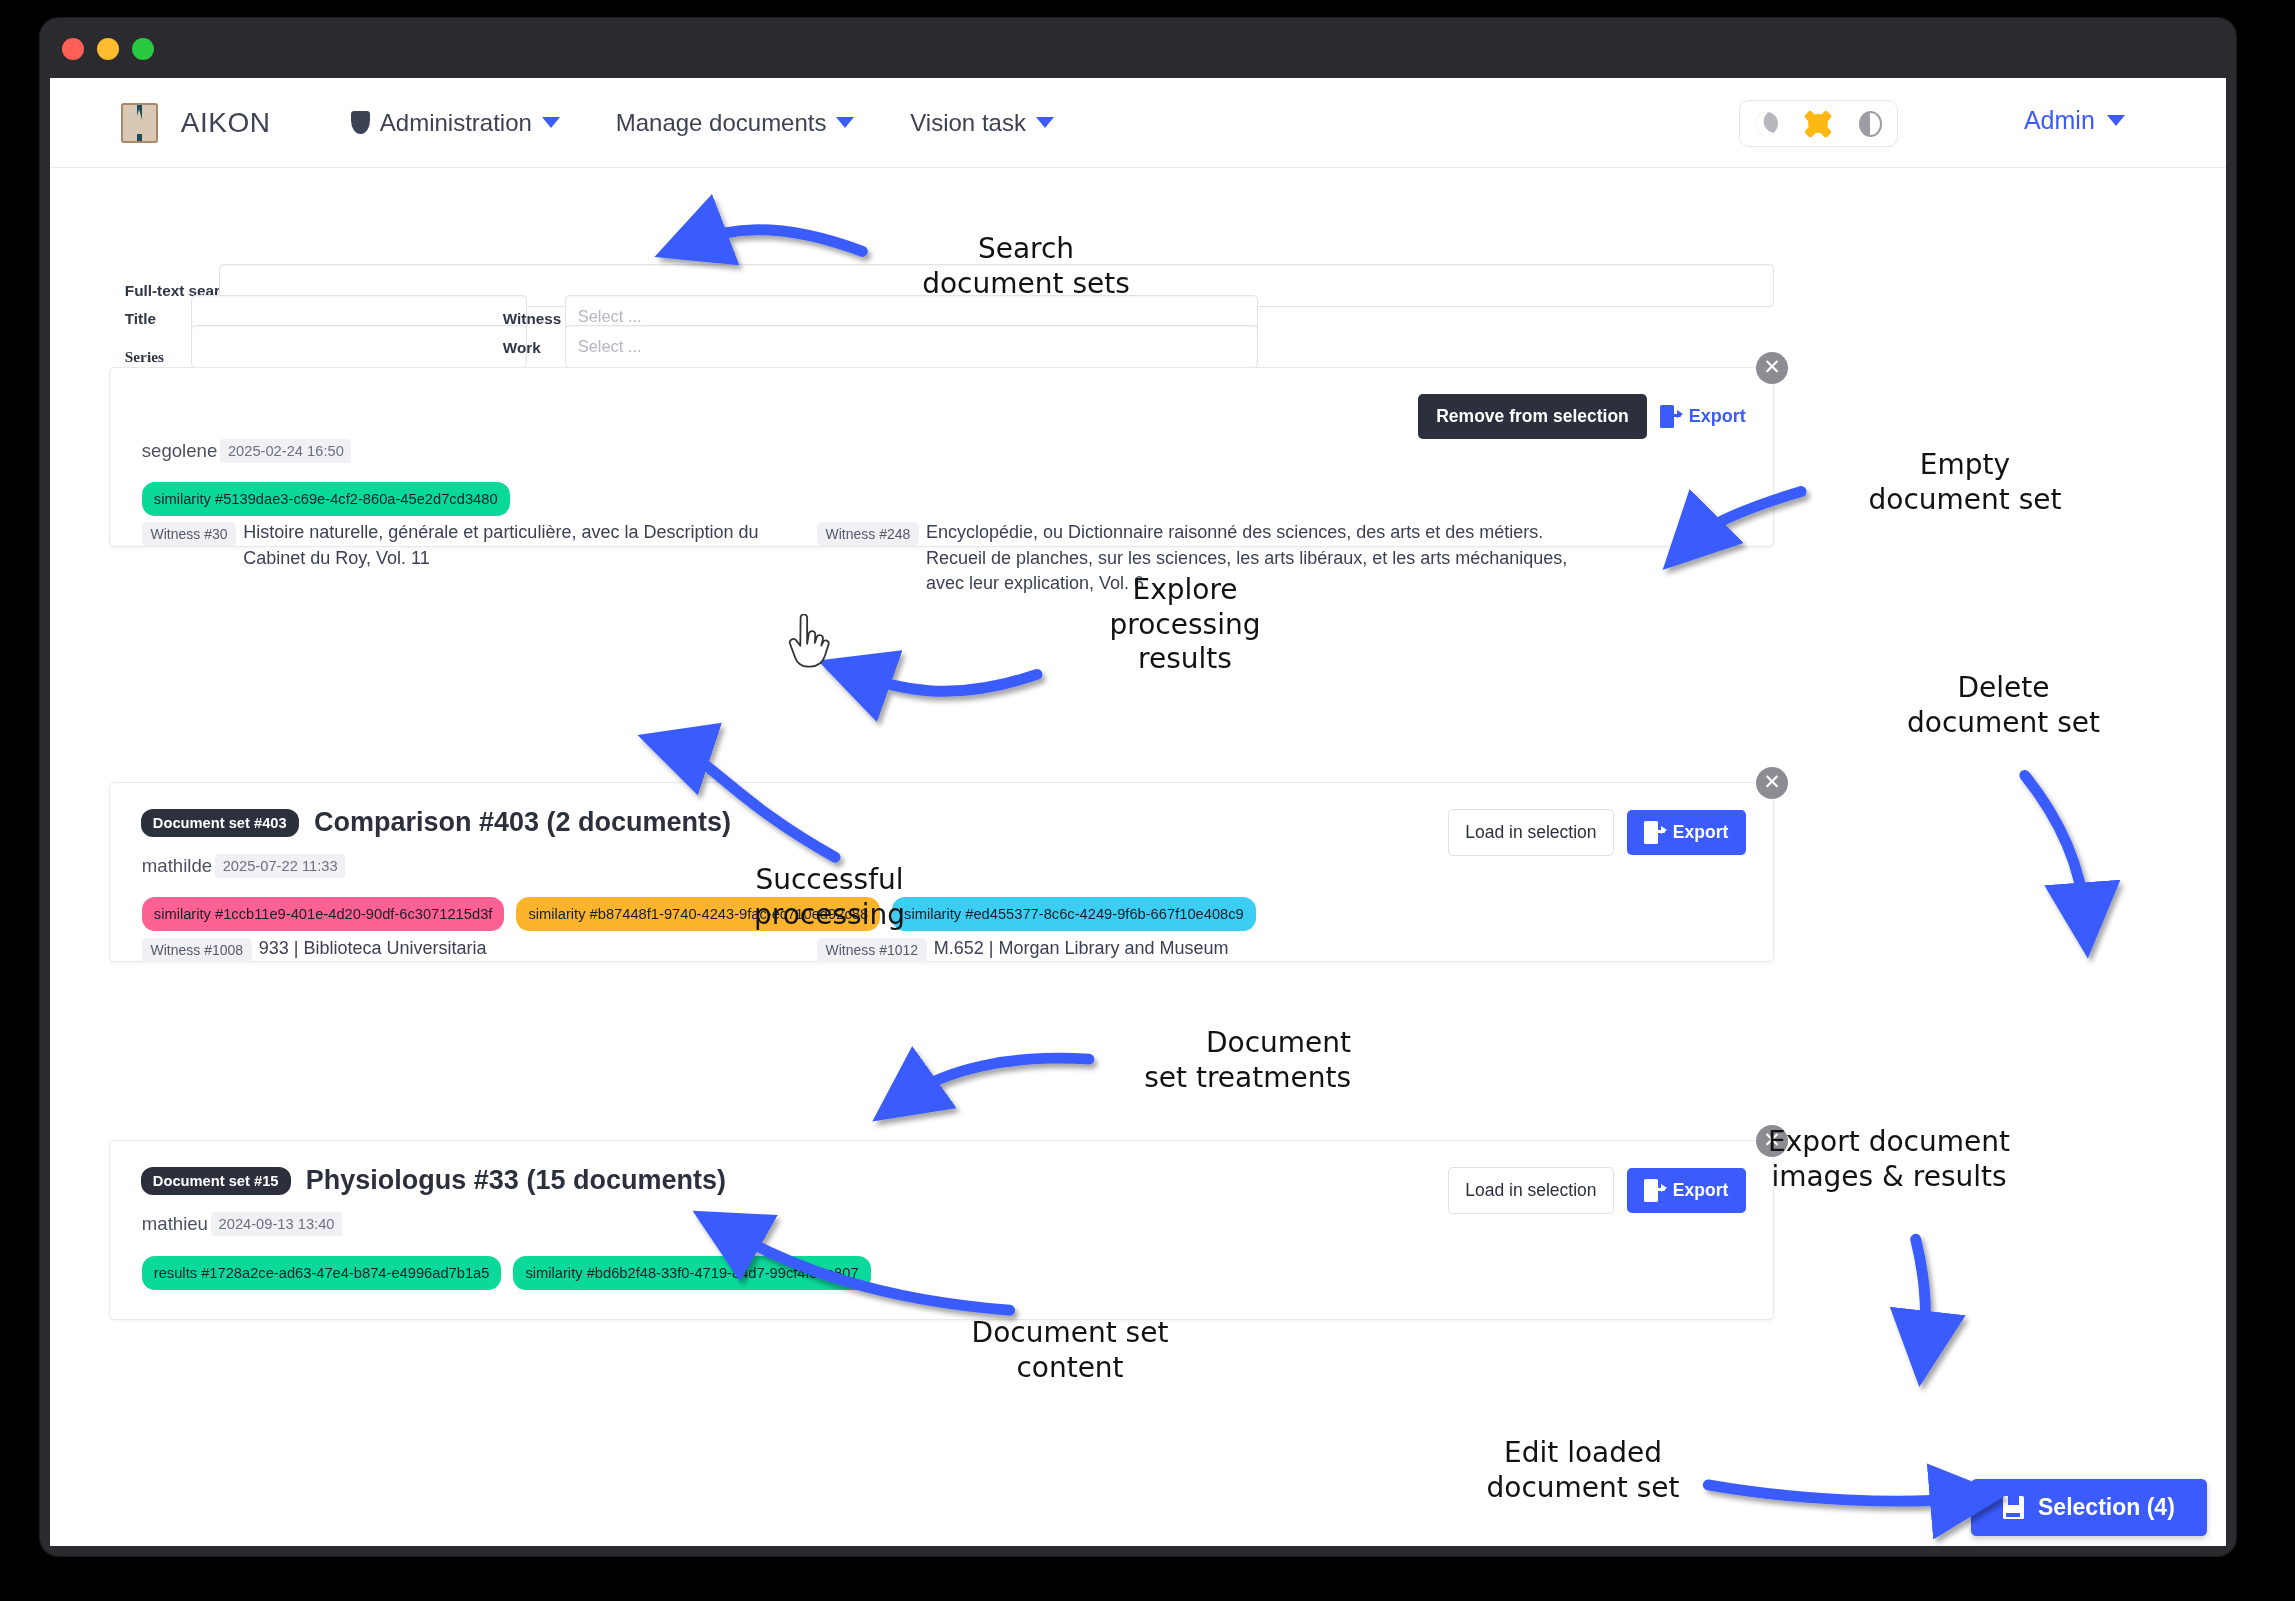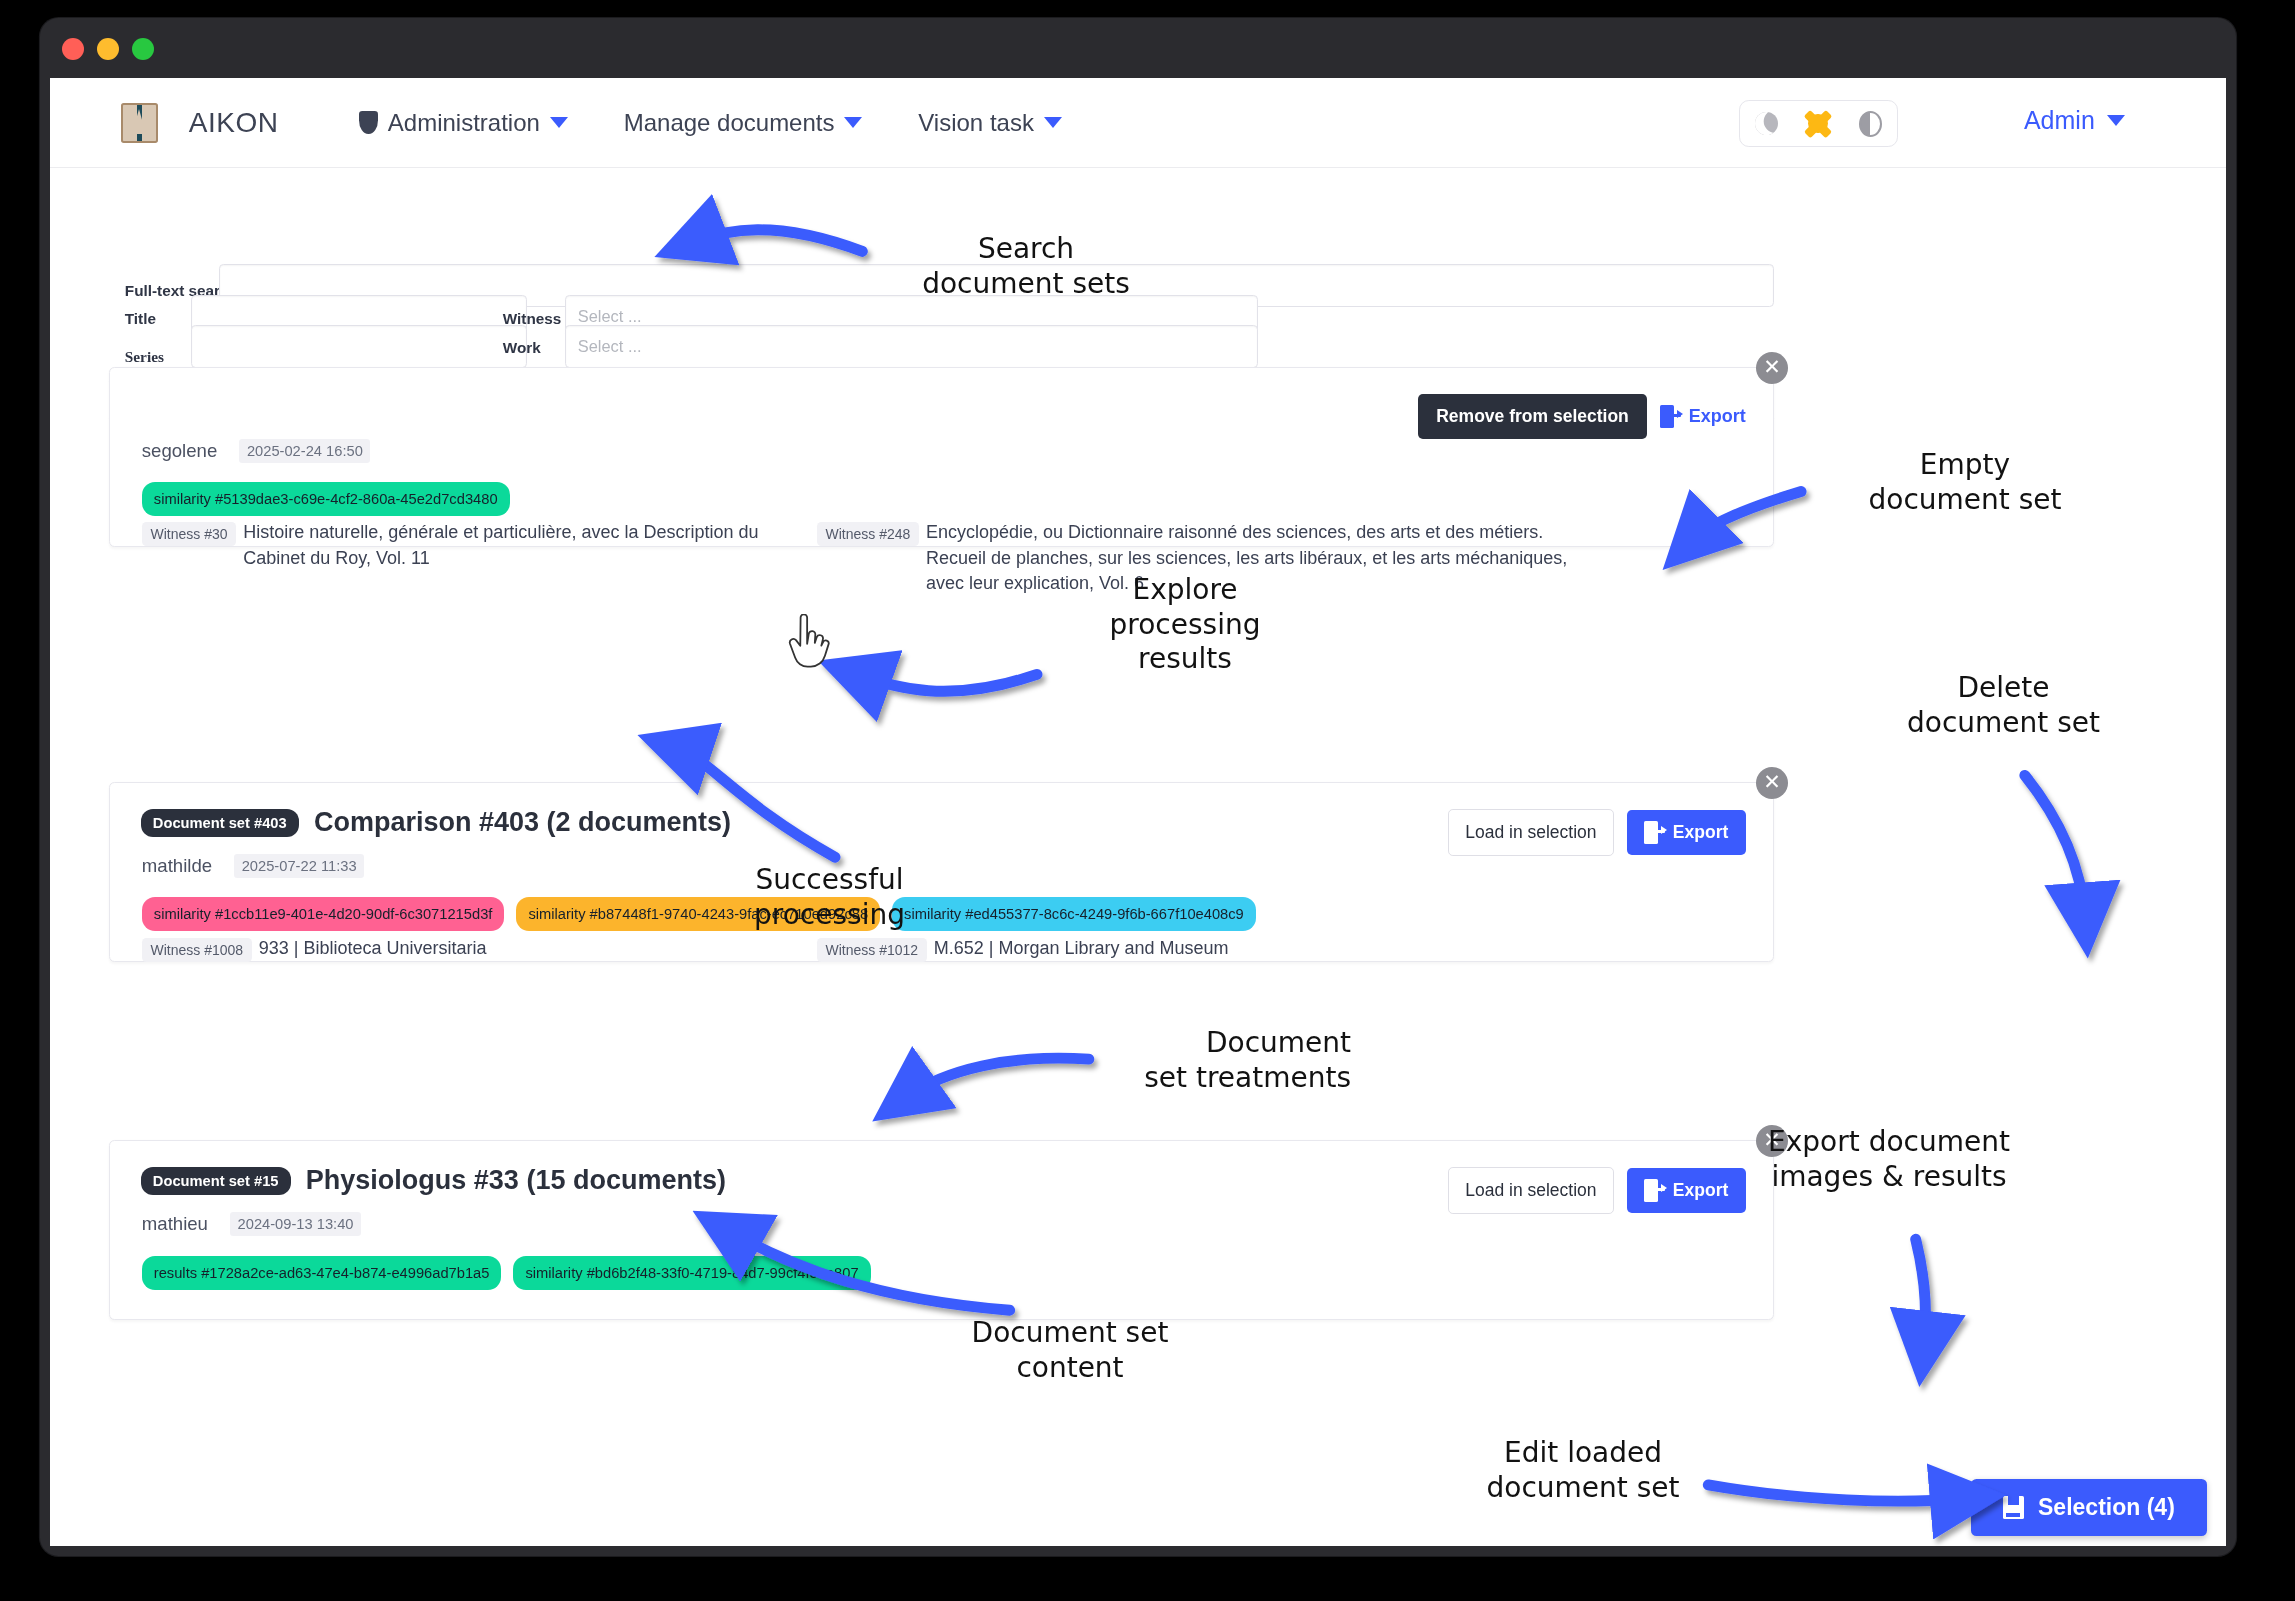"AIKON" #brand-name { margin-left: 31px -> 23px }
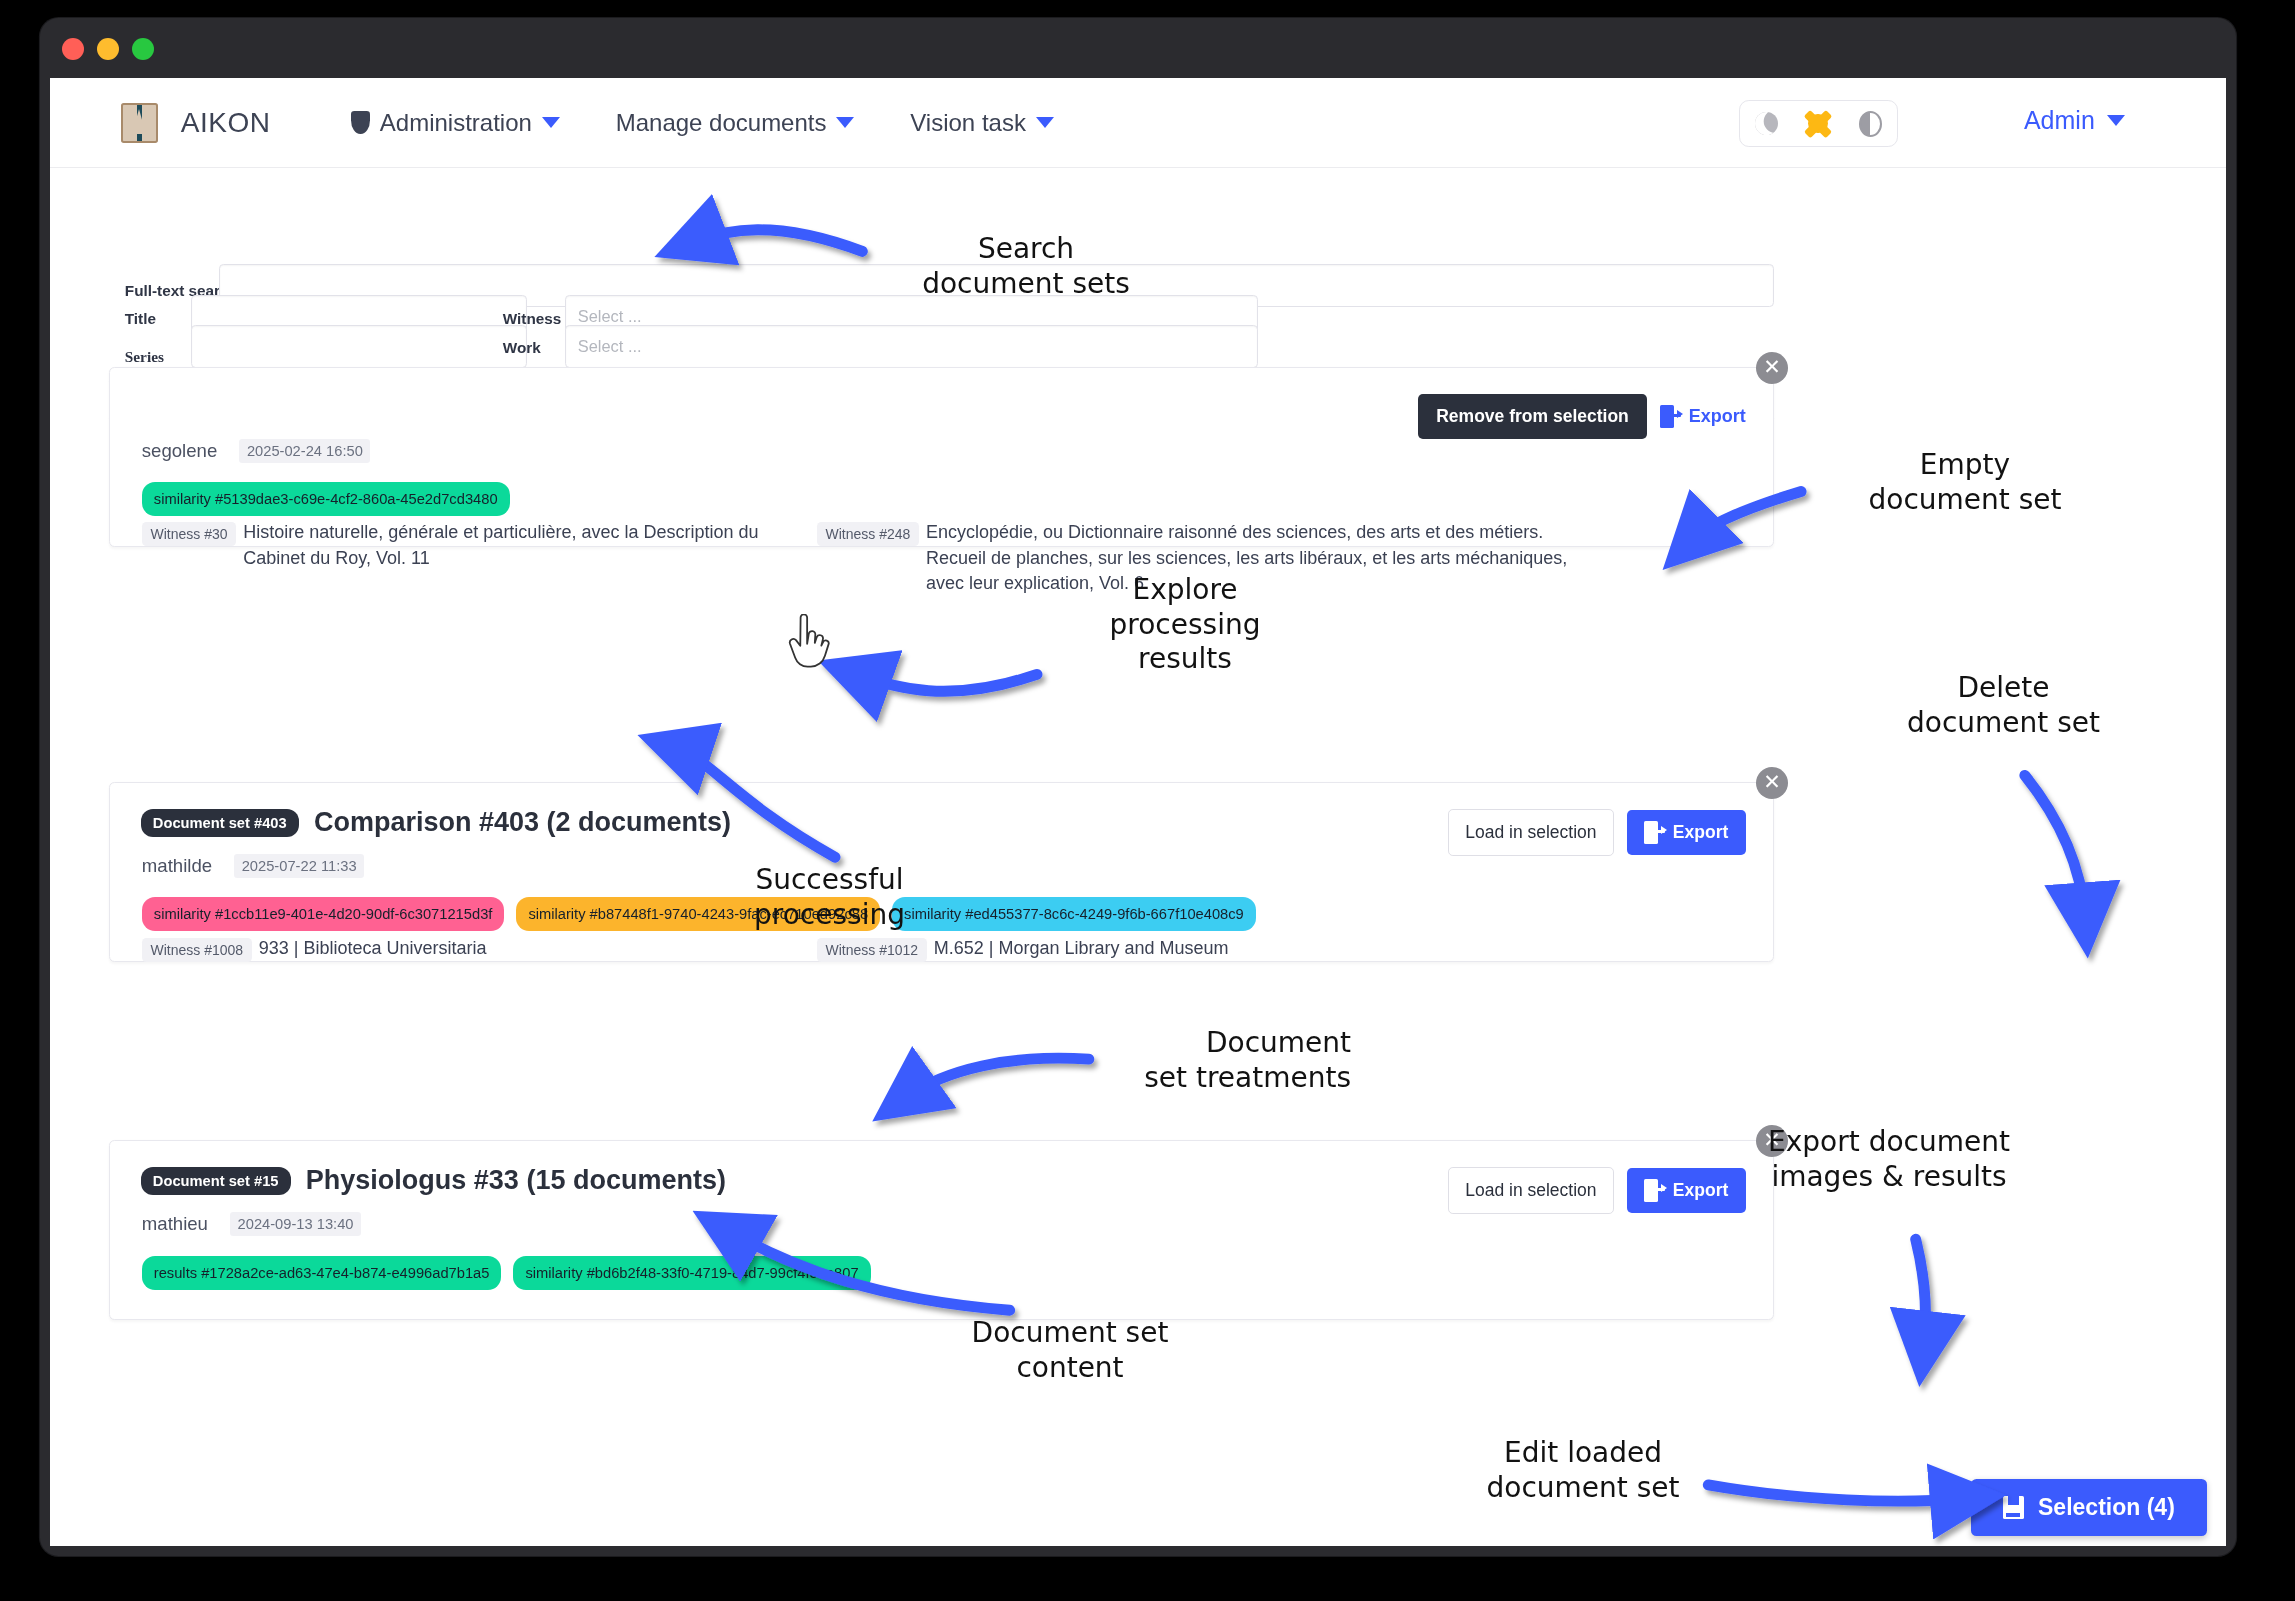"segolene" .card-meta { gap: 22px -> 3px }
